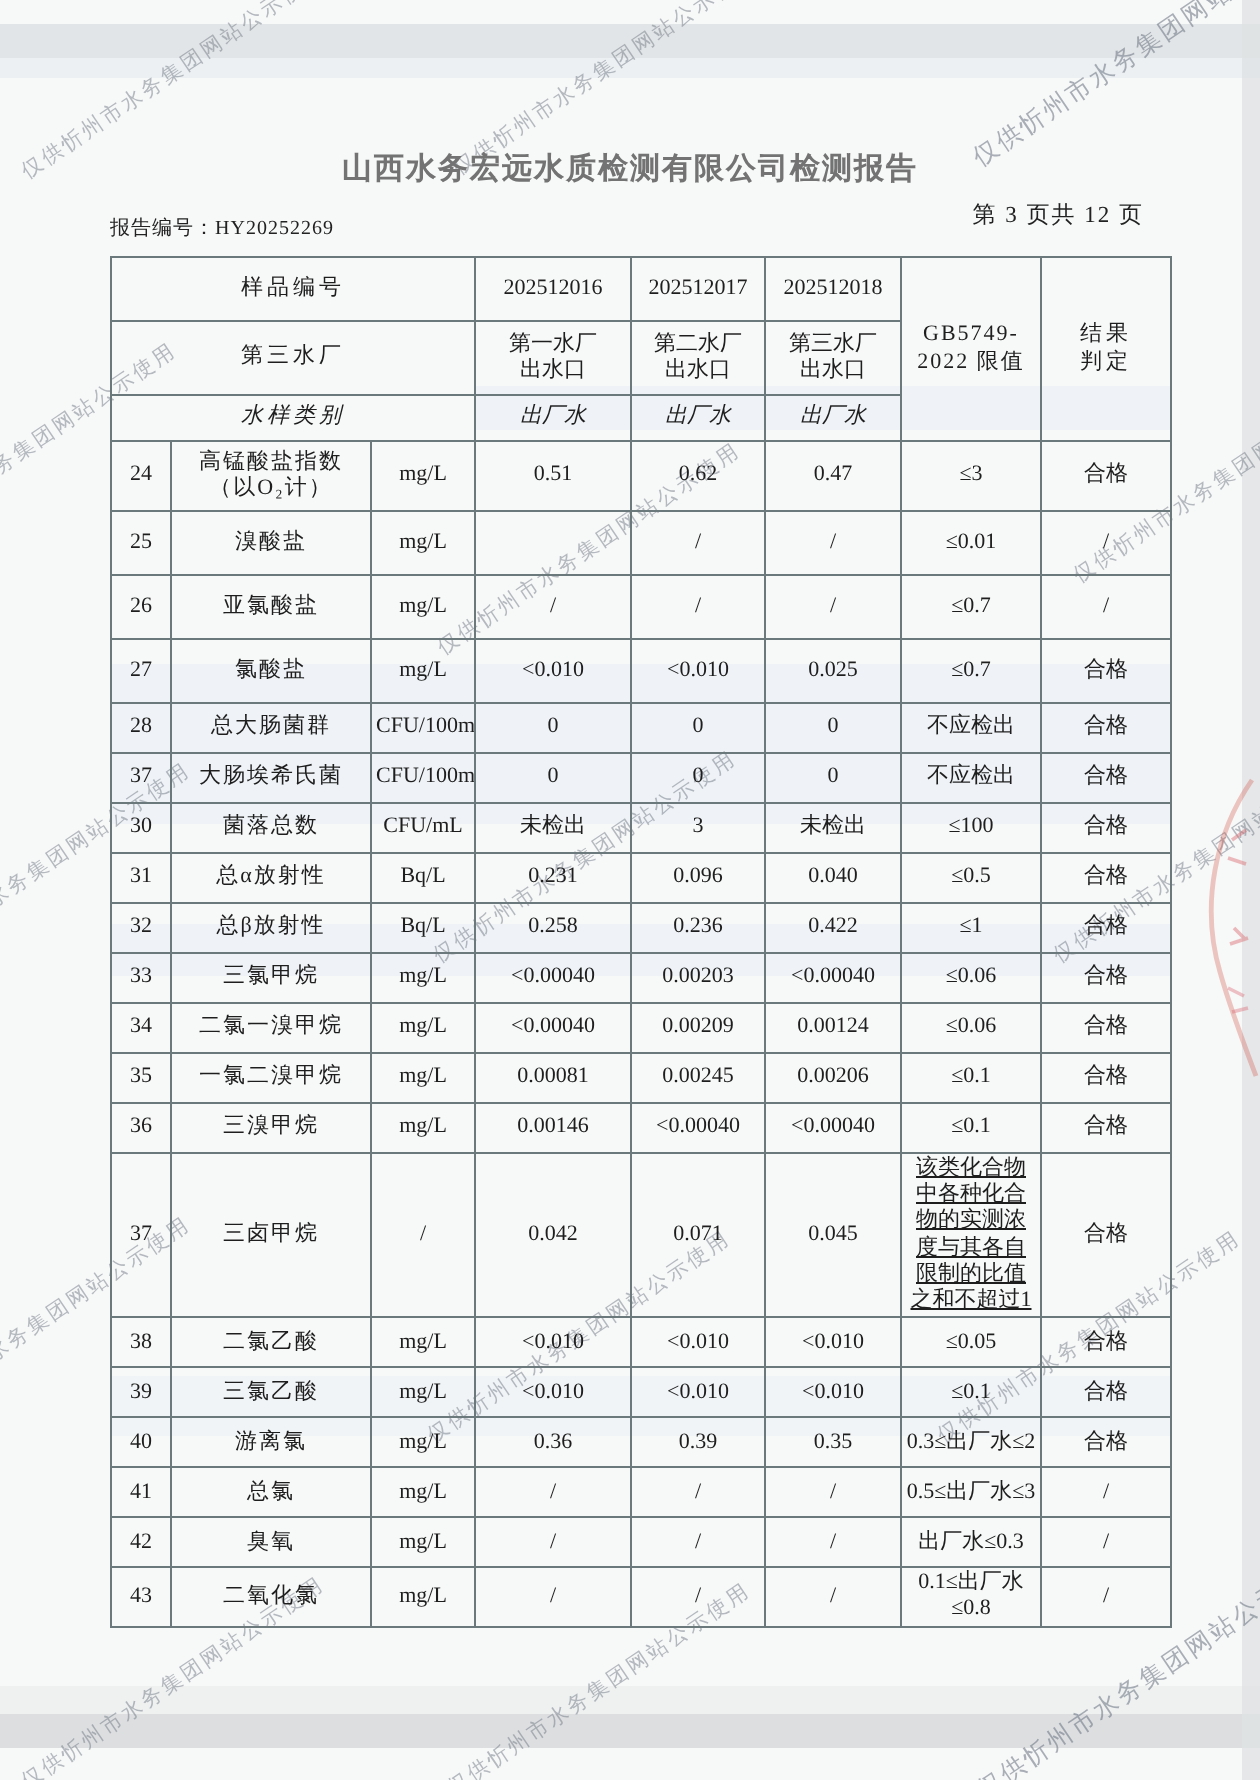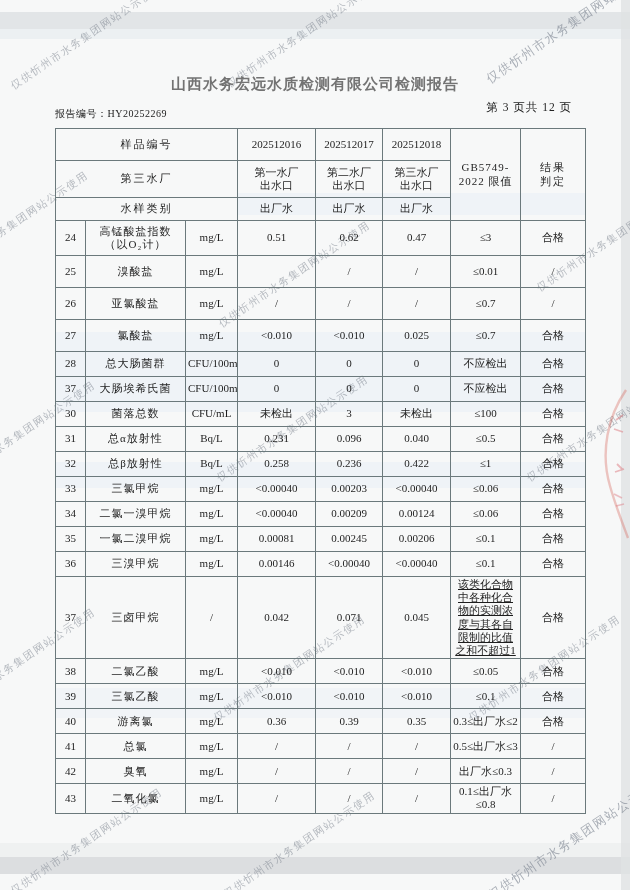"水样类别" tr.h-c { font-style: none -> italic }
